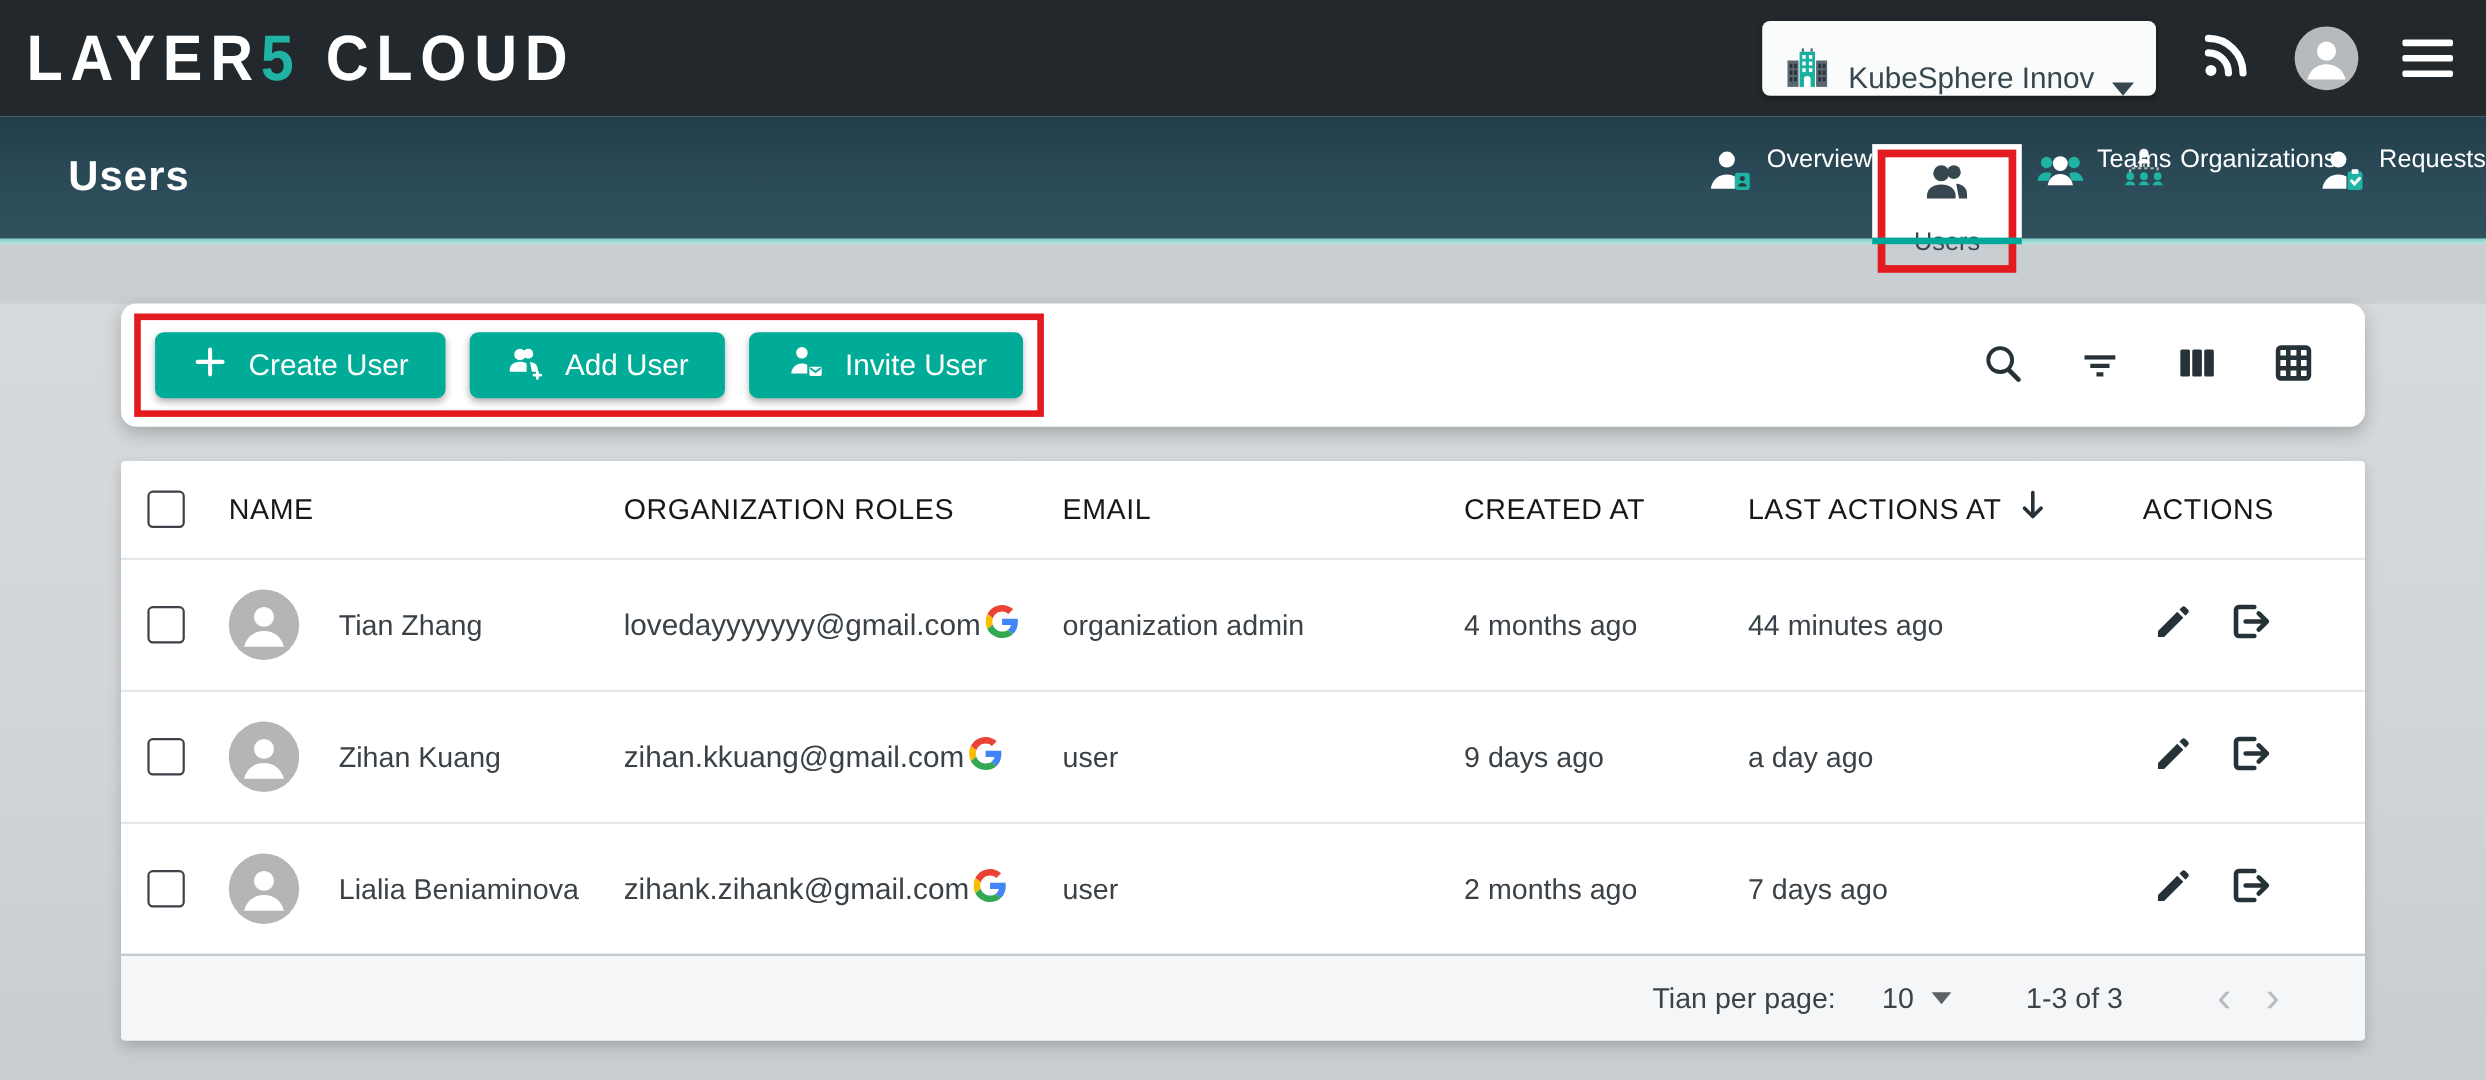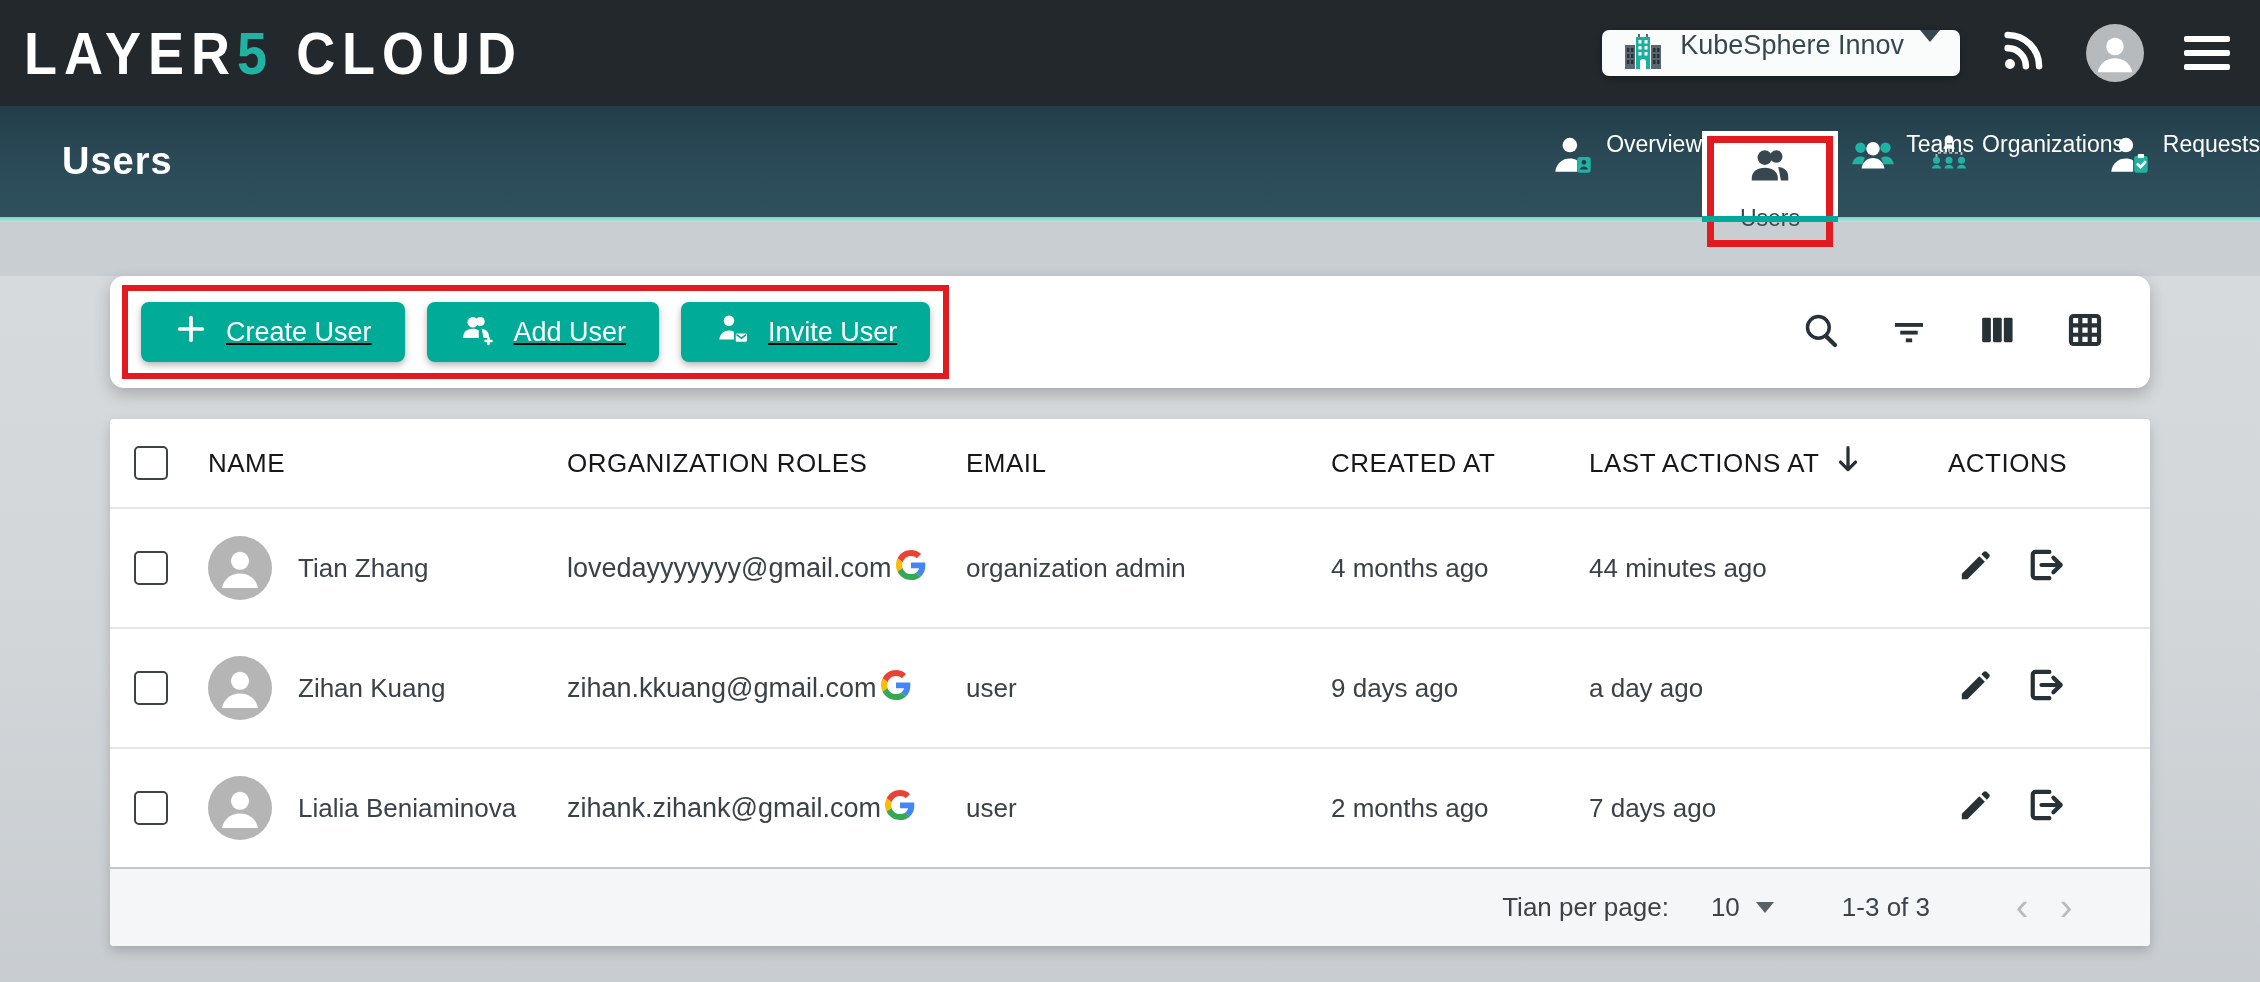"KubeSphere Innov" .org-switcher { align-items: flex-start -> flex-end; height: 46px -> 68px }
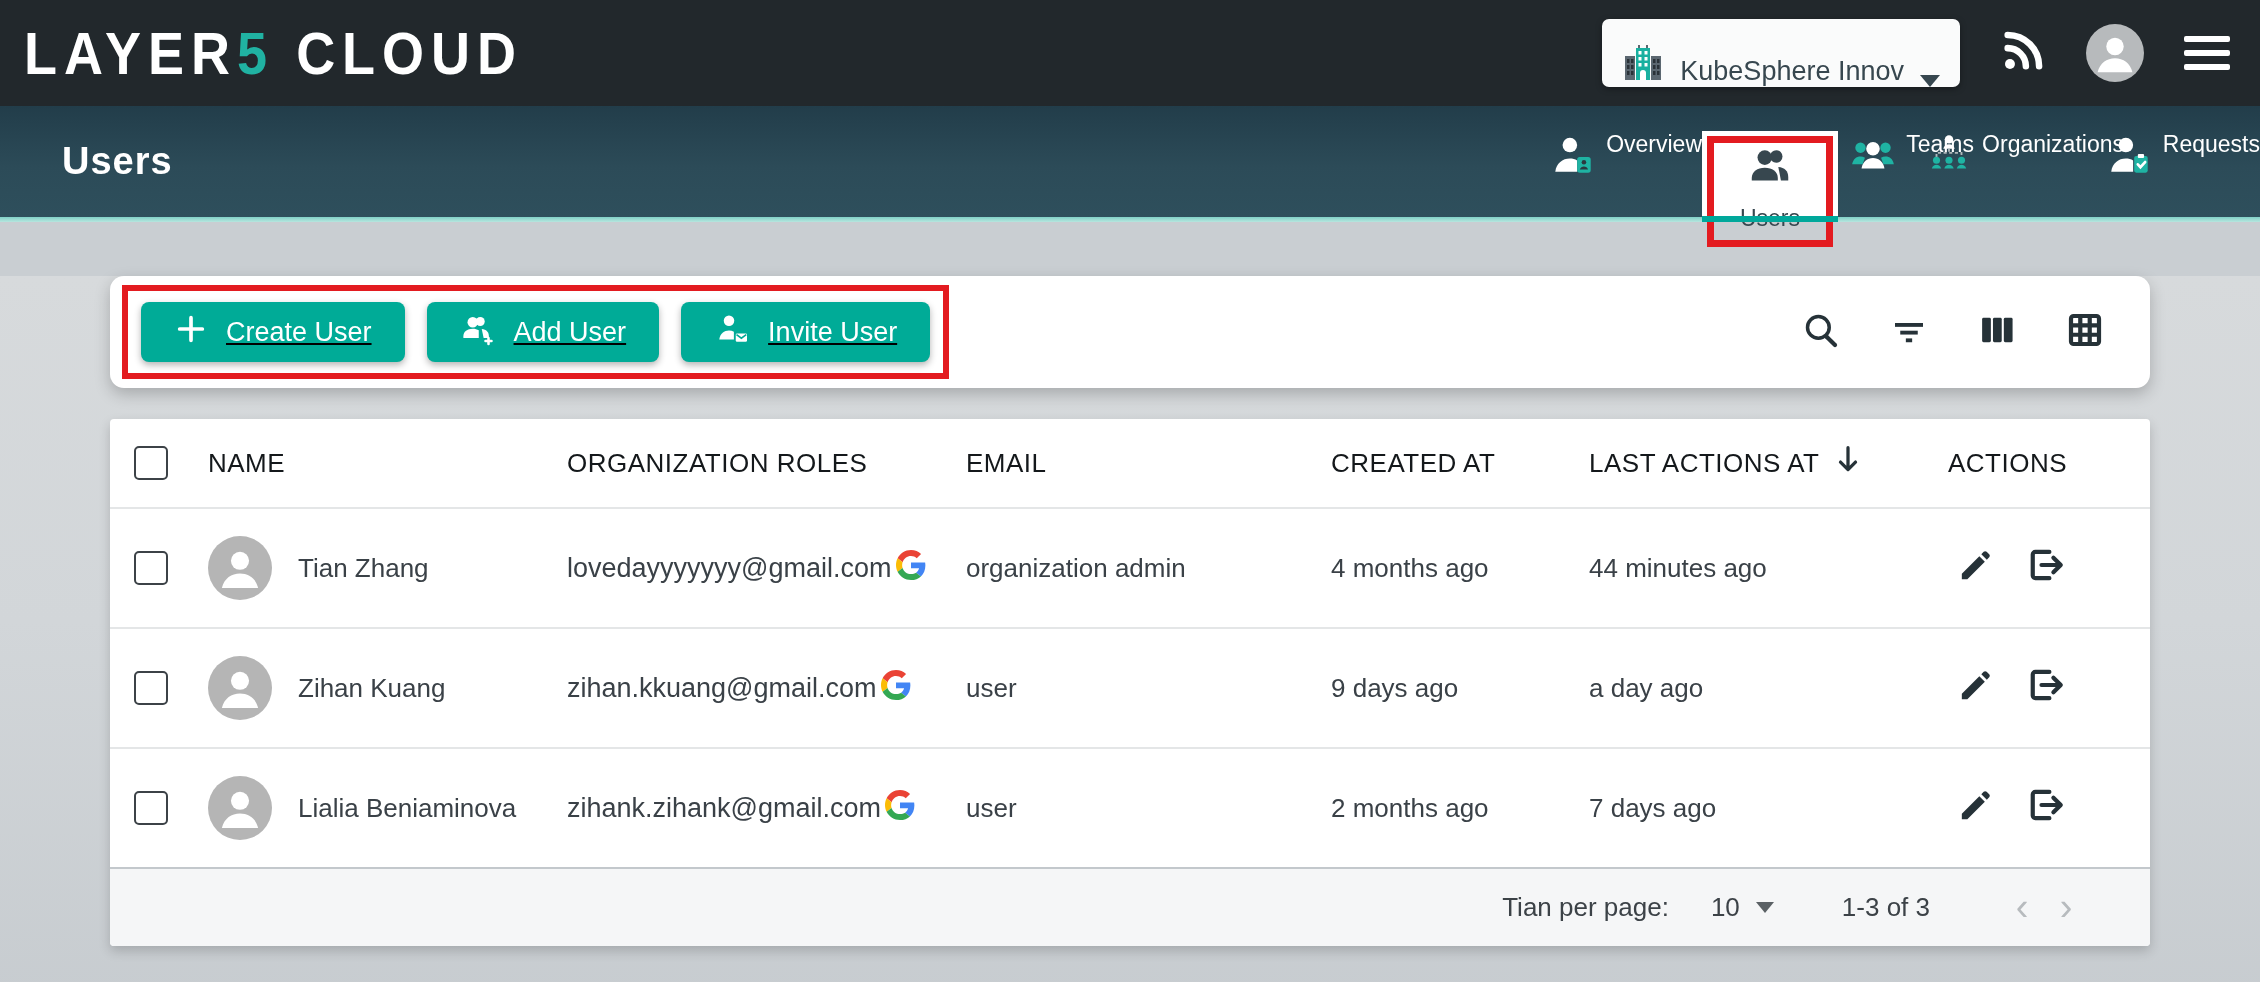"Create User" .buttons-annotation { text-decoration: underline -> none }
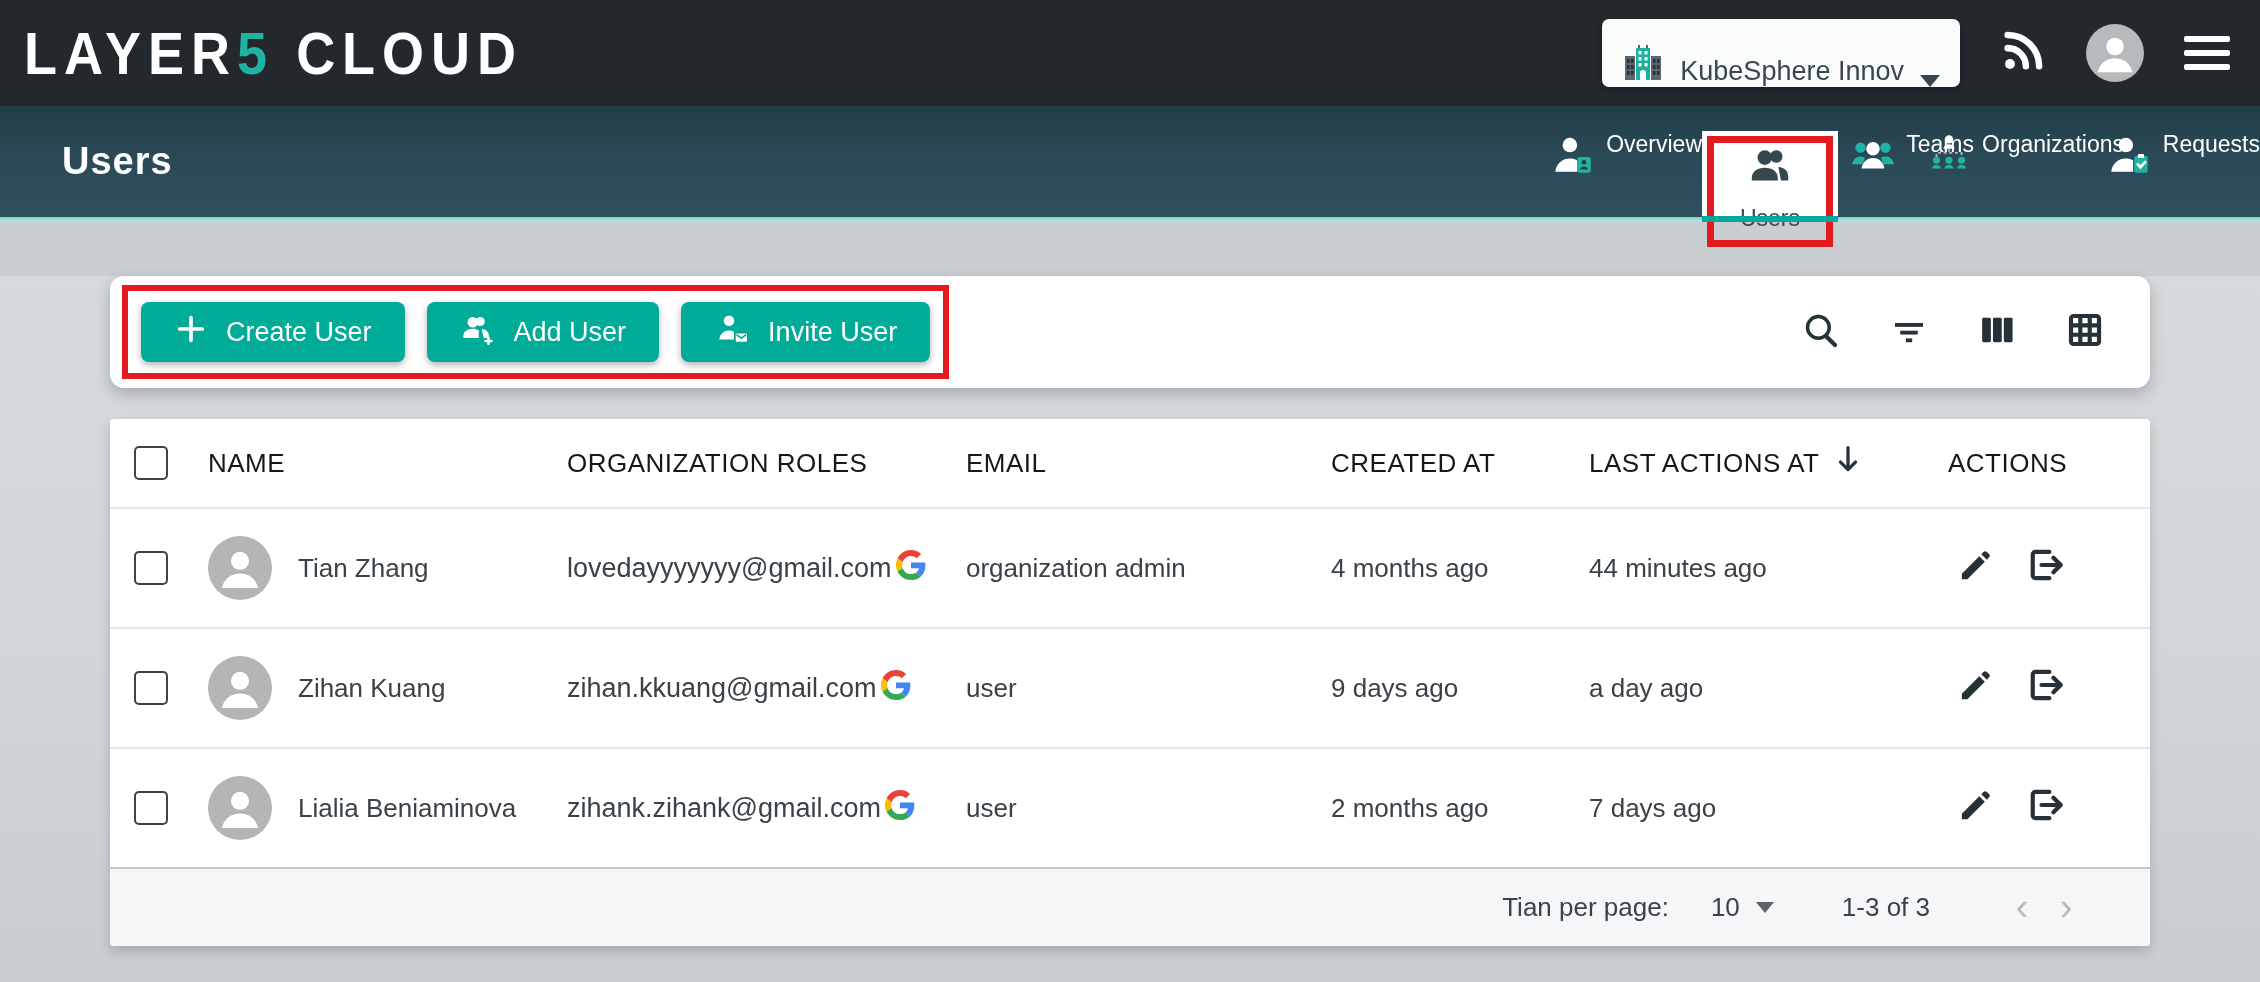"Tian Zhang" .name-cell { gap: 26px -> 36px }
